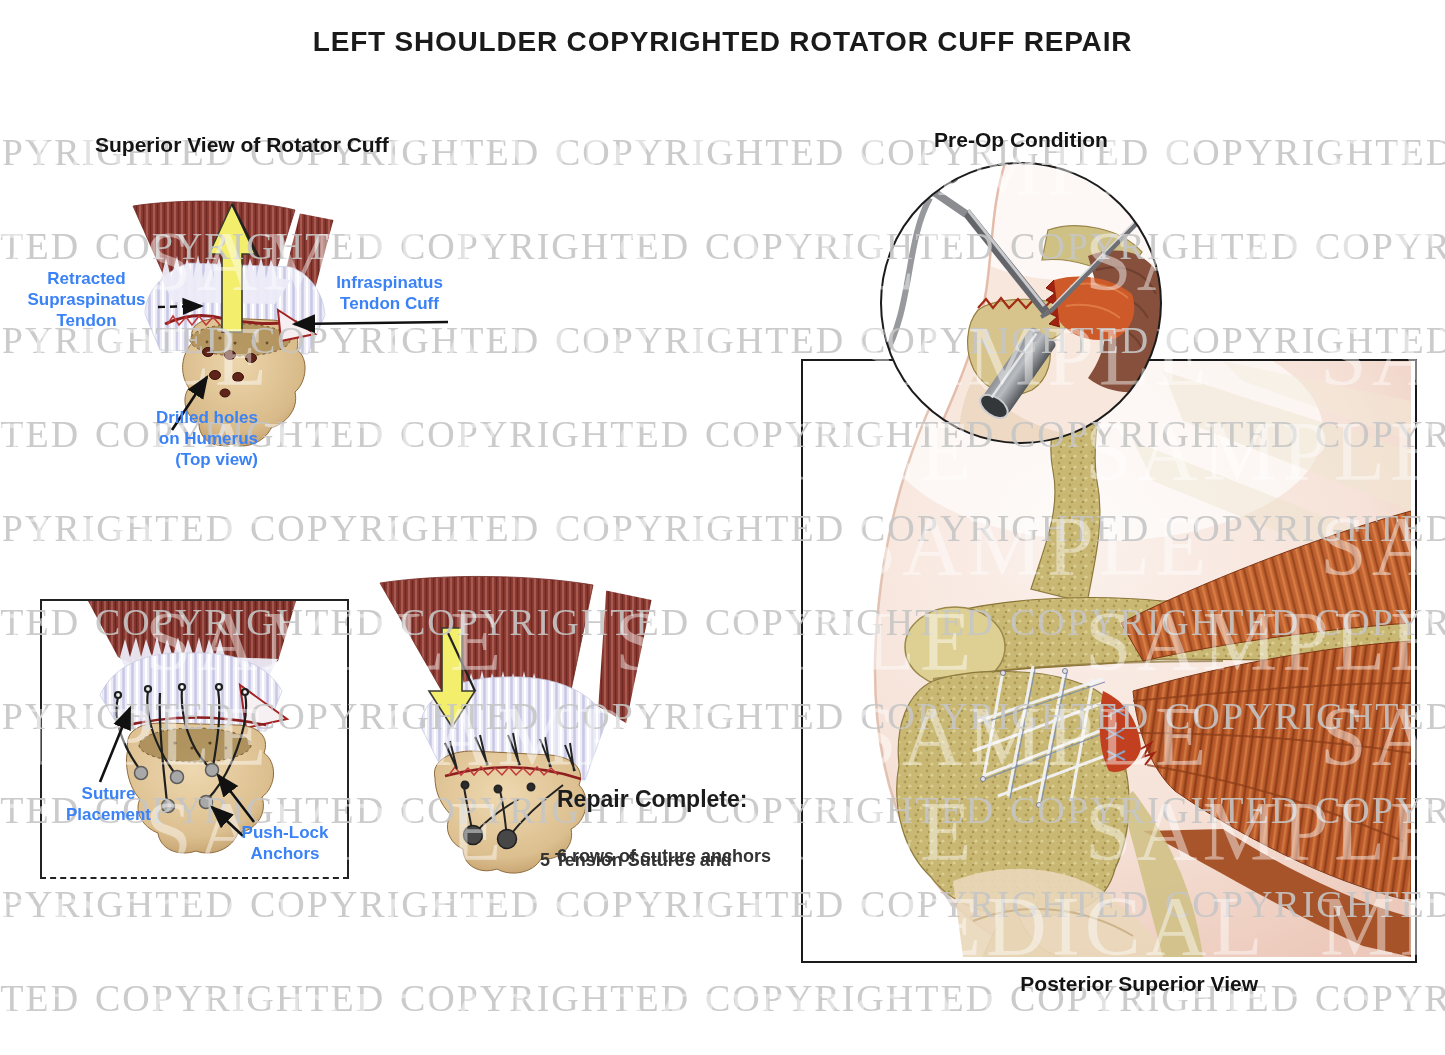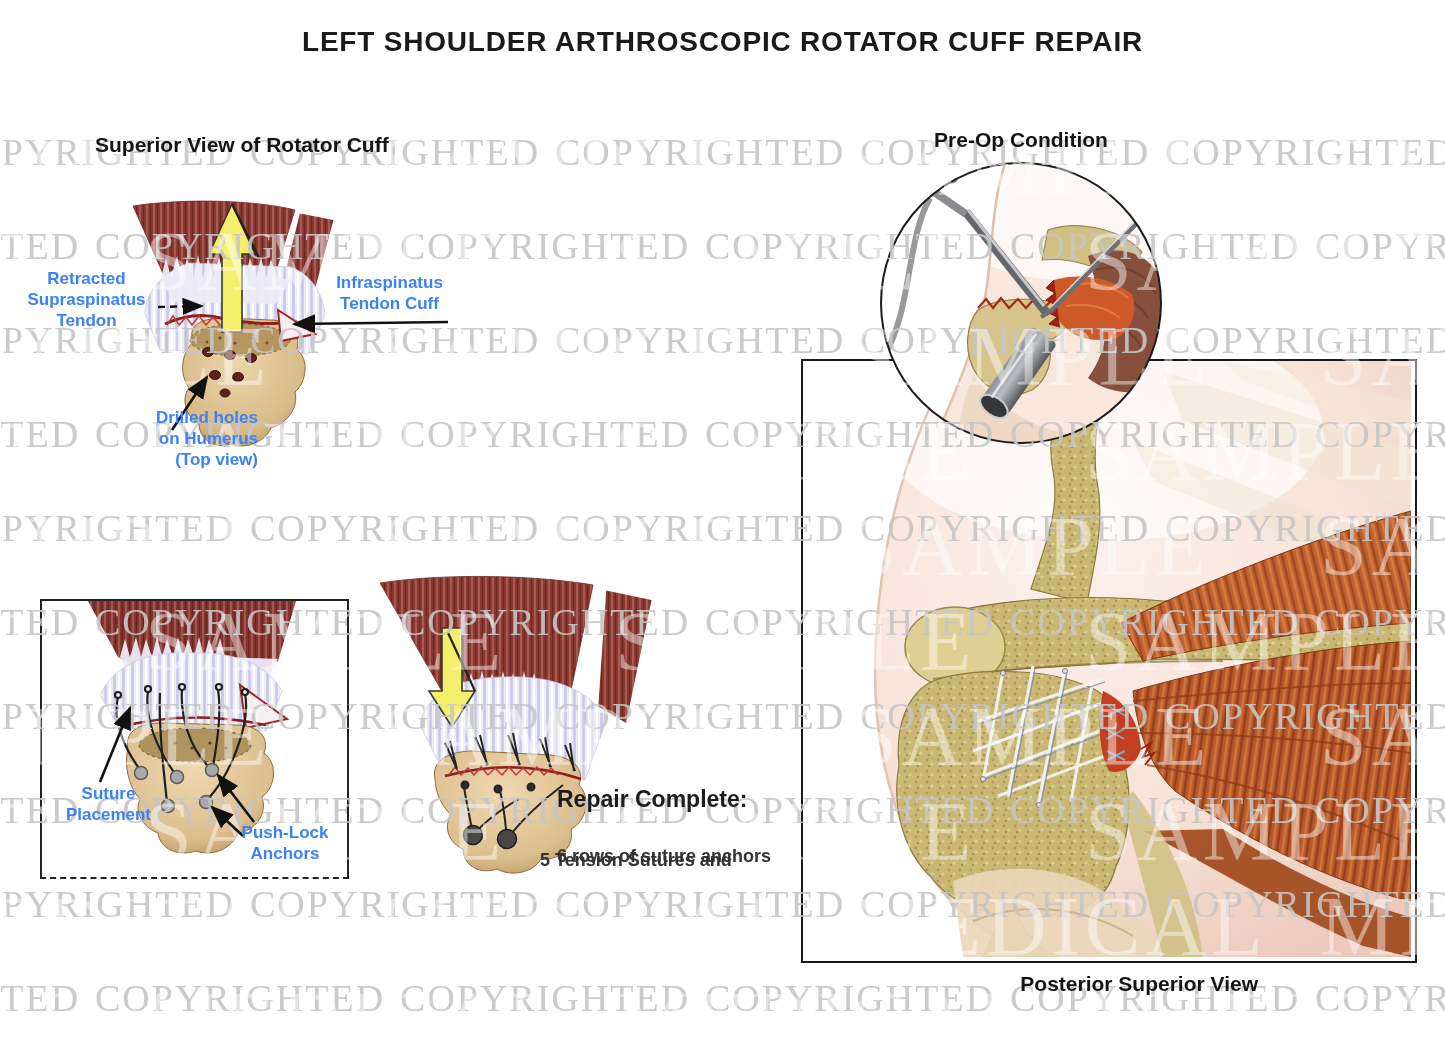"LEFT SHOULDER ARTHROSCOPIC ROTATOR CUFF" div.abs { text: ARTHROSCOPIC -> COPYRIGHTED }
